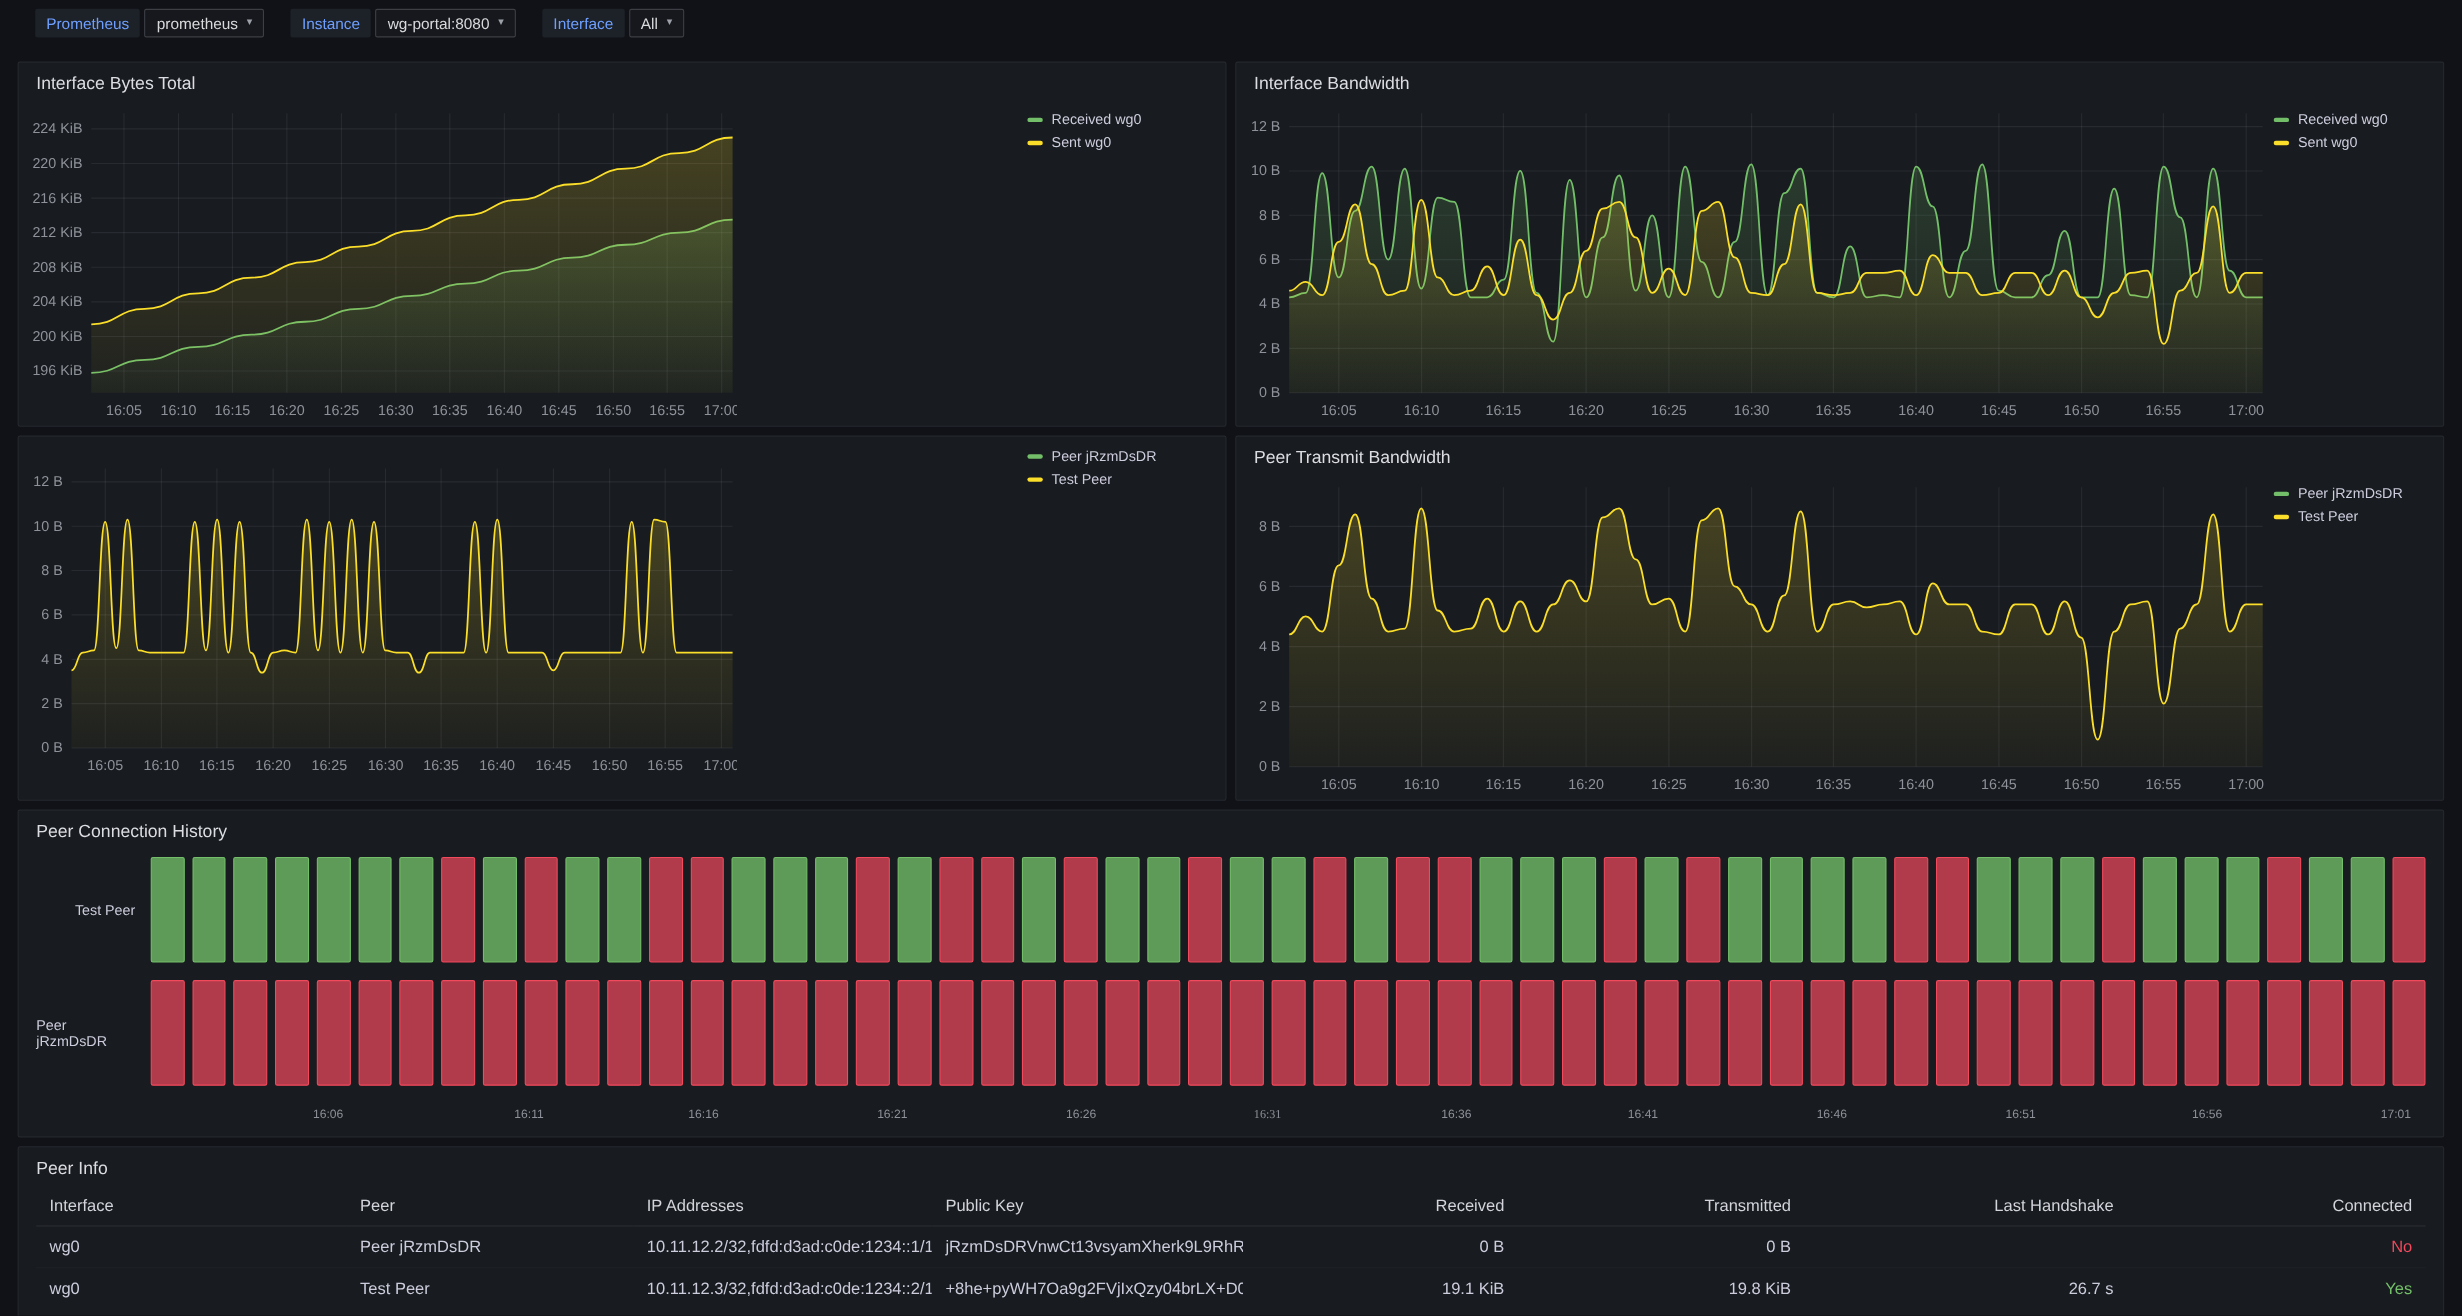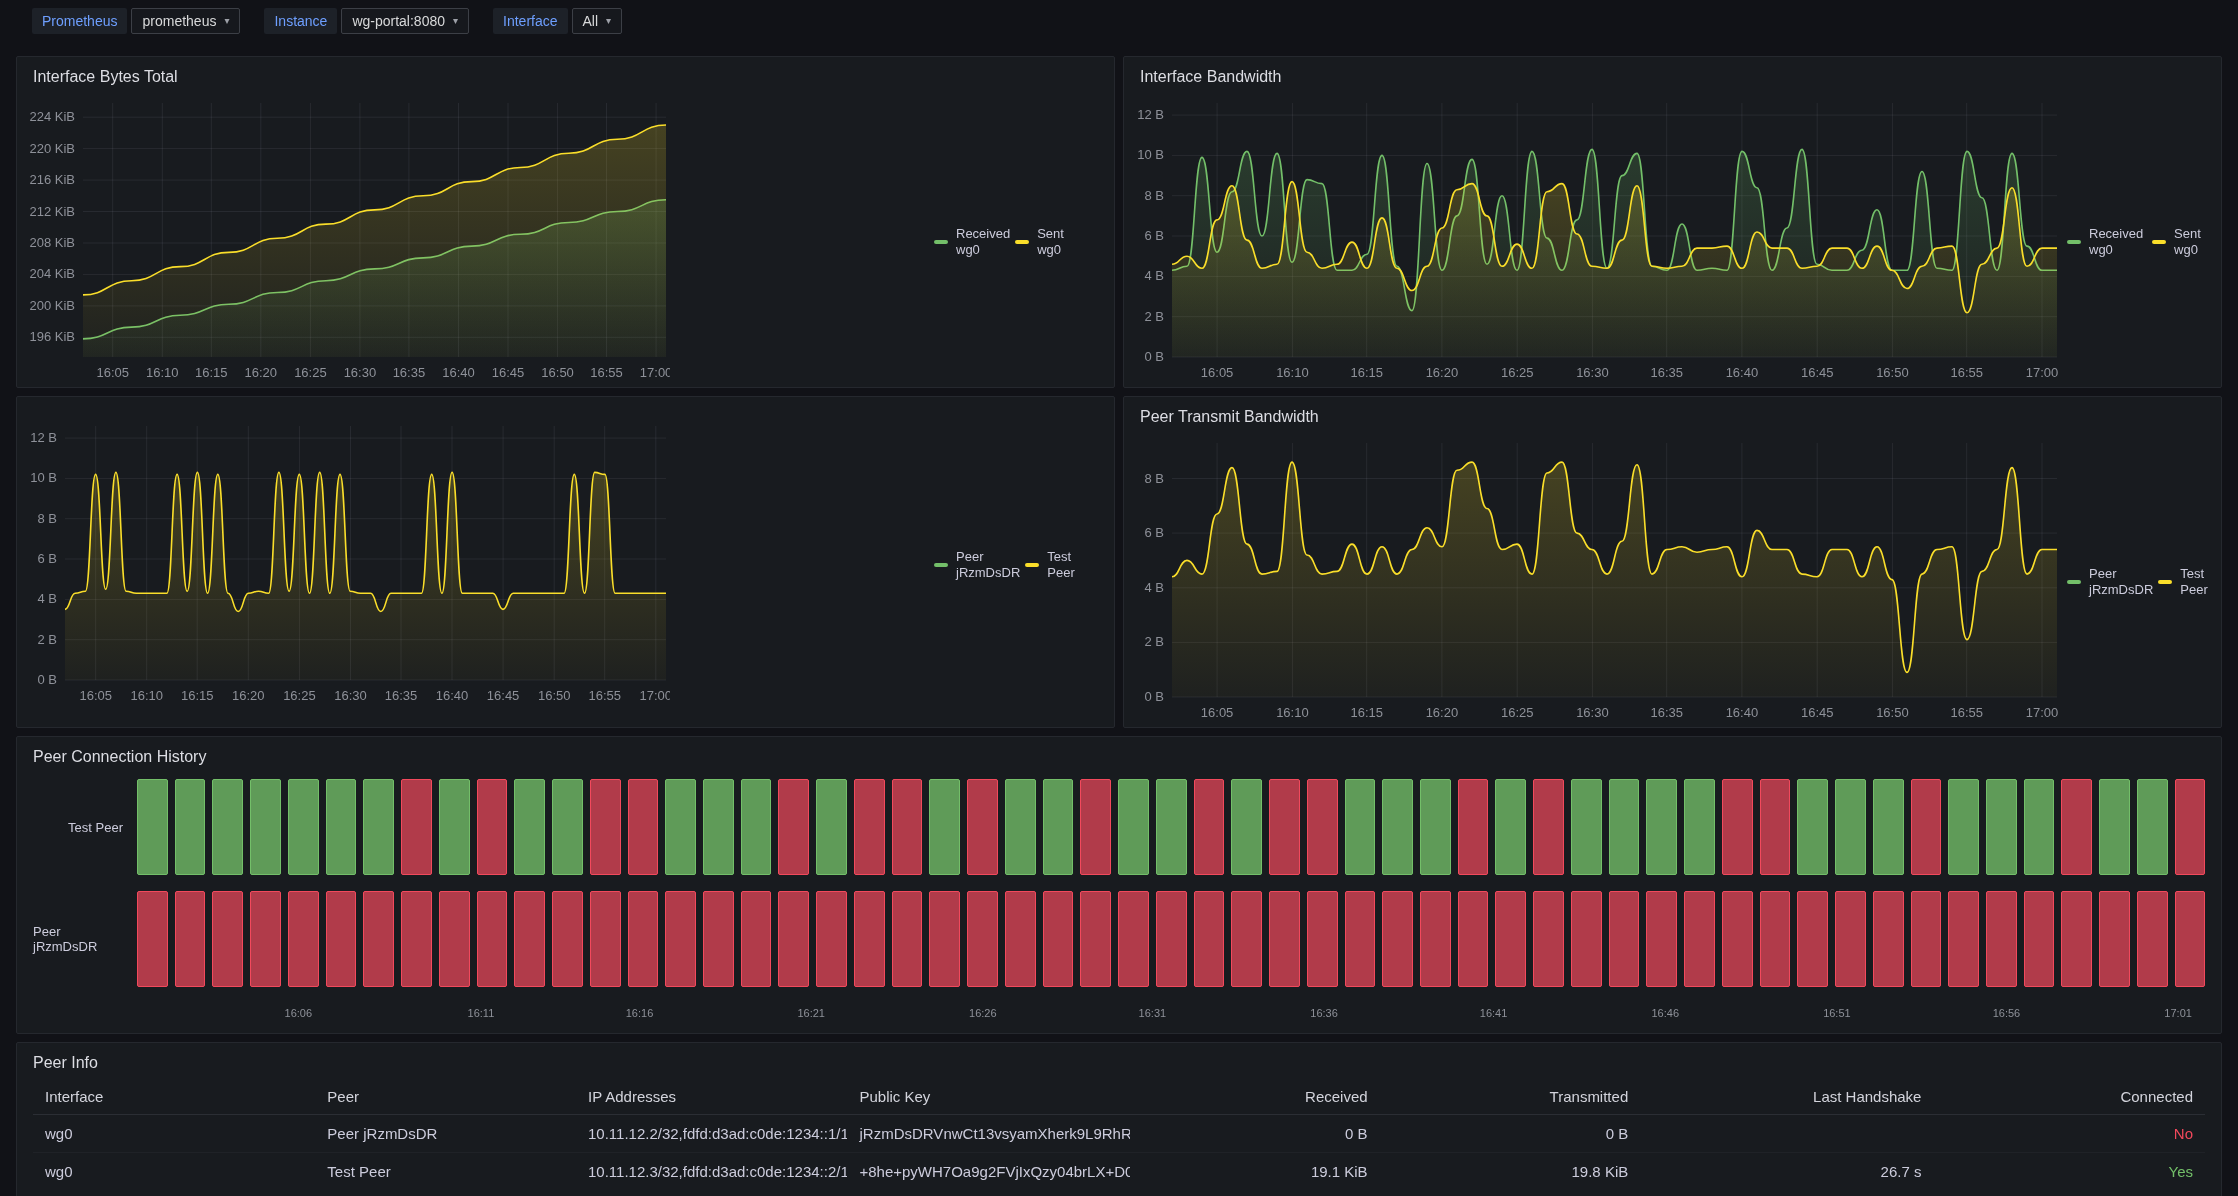"Received wg0" .legend { flex-direction: row -> column }
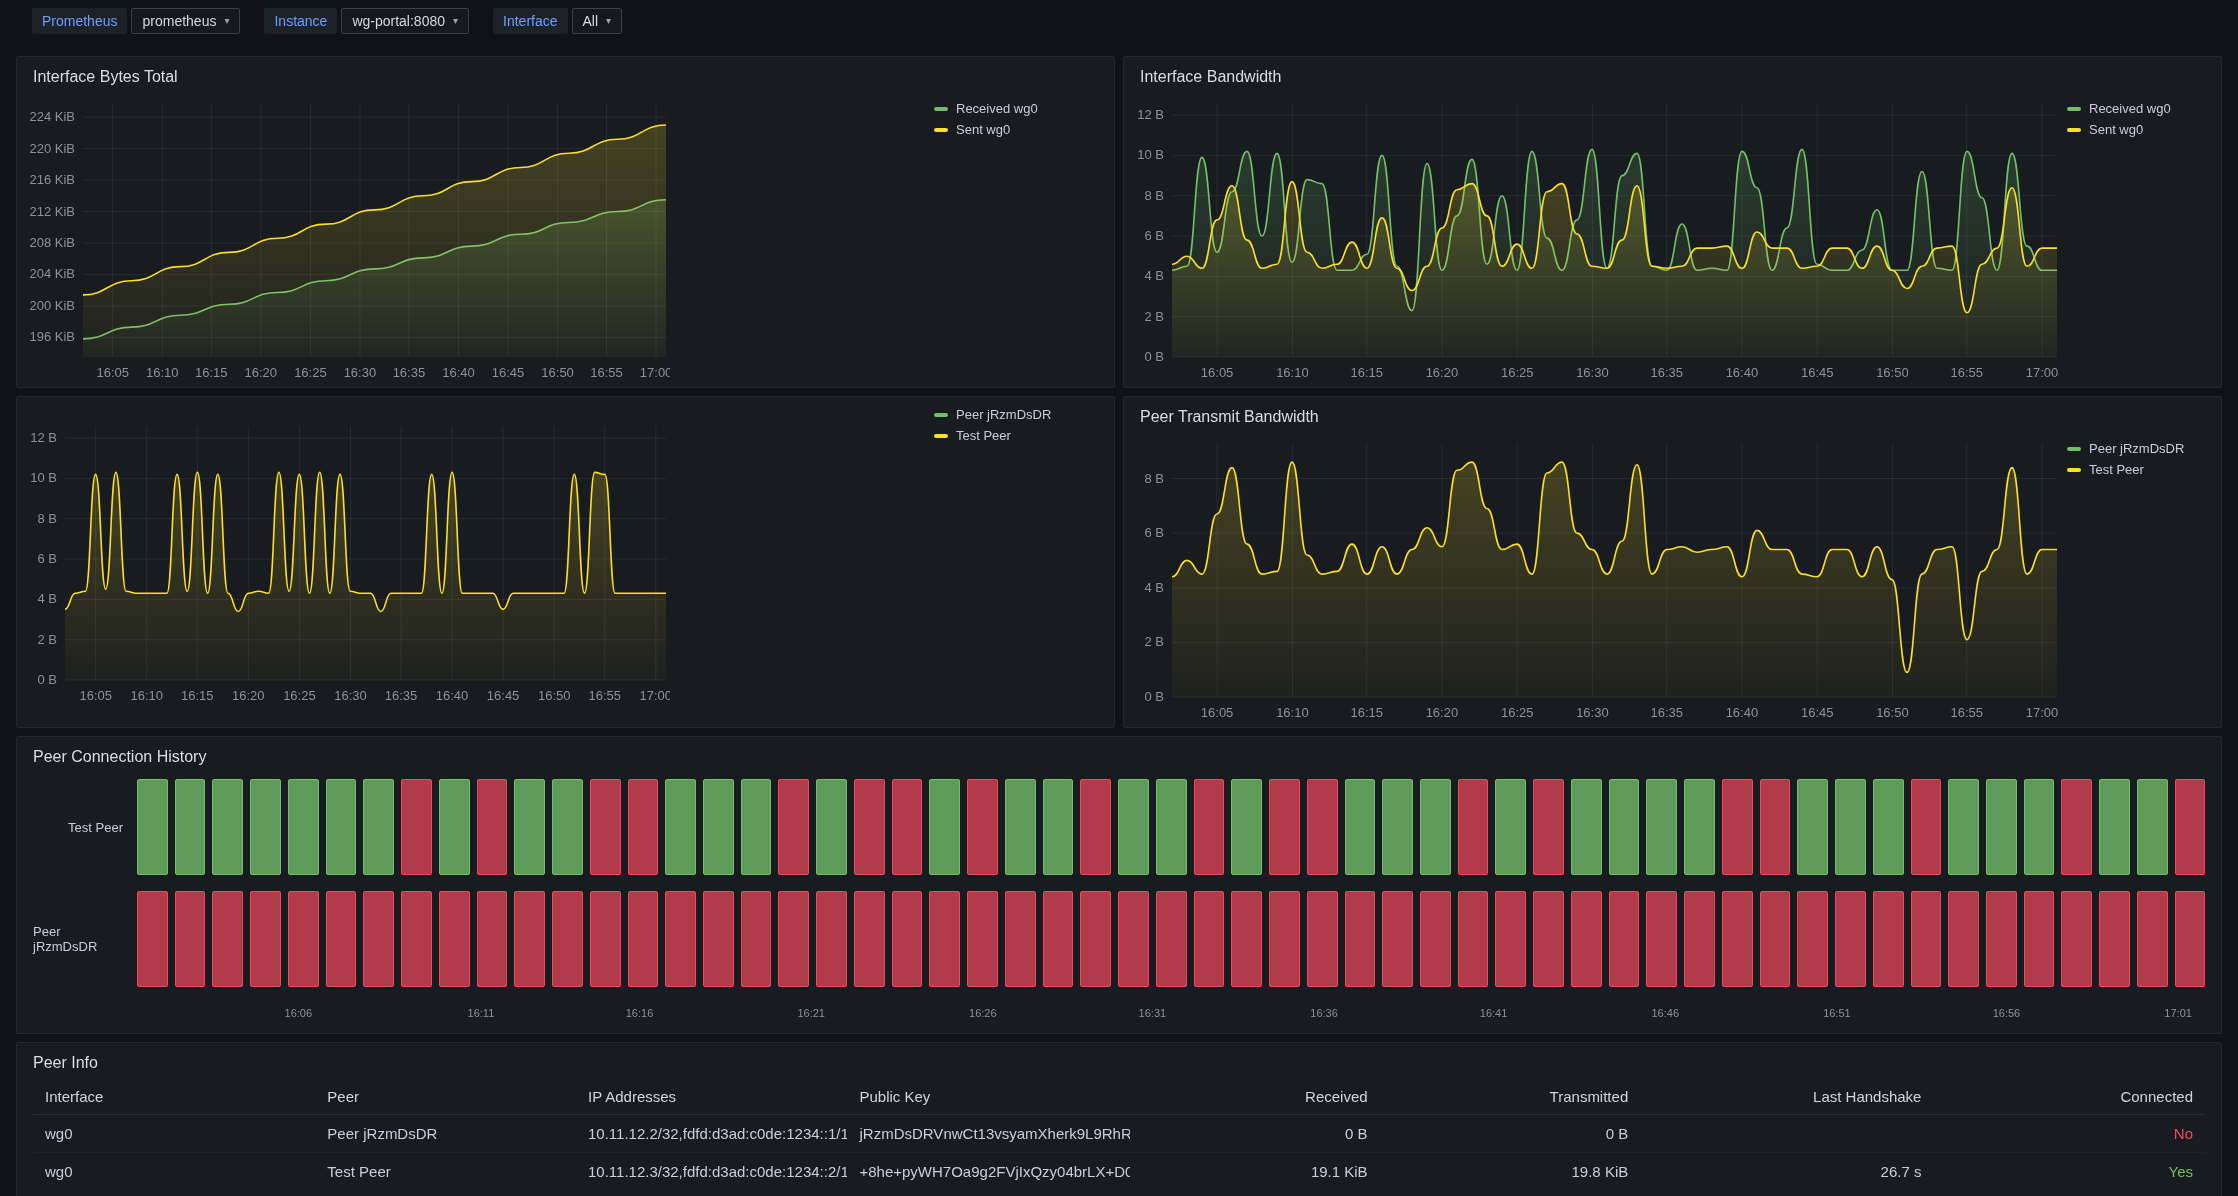"16:31" span { font-family: none -> Liberation Serif, serif }
